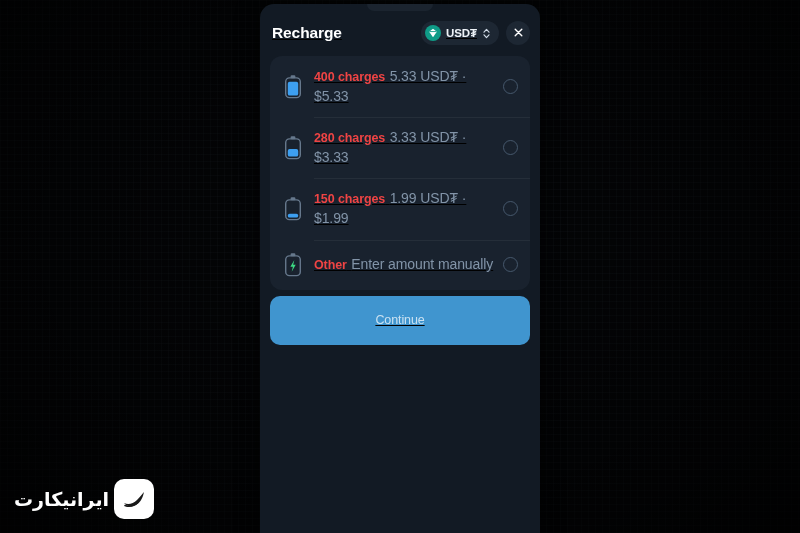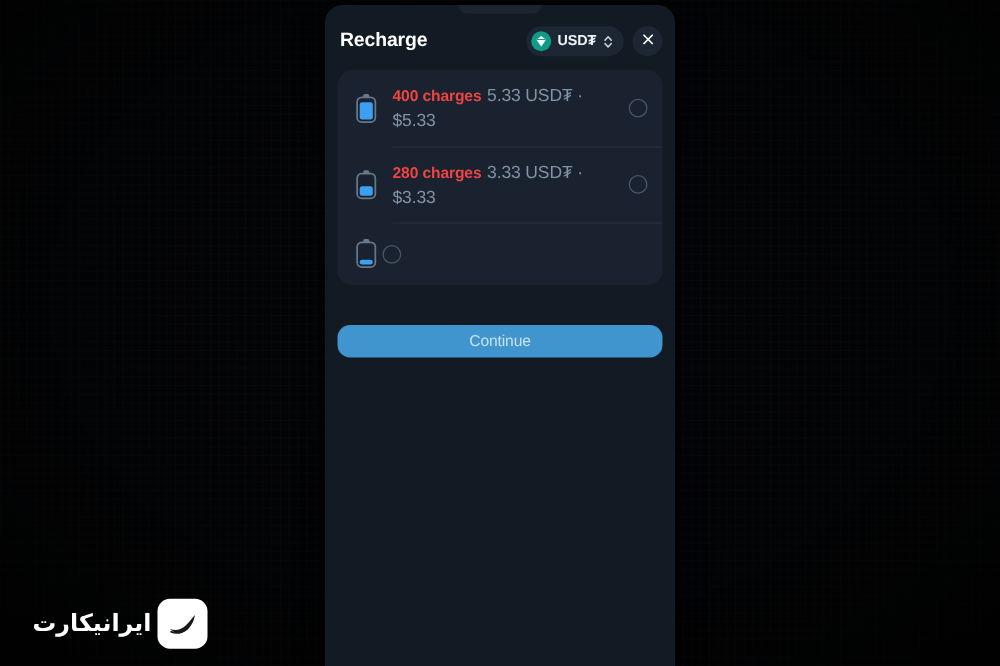"Recharge" #panel { text-decoration: none -> underline }
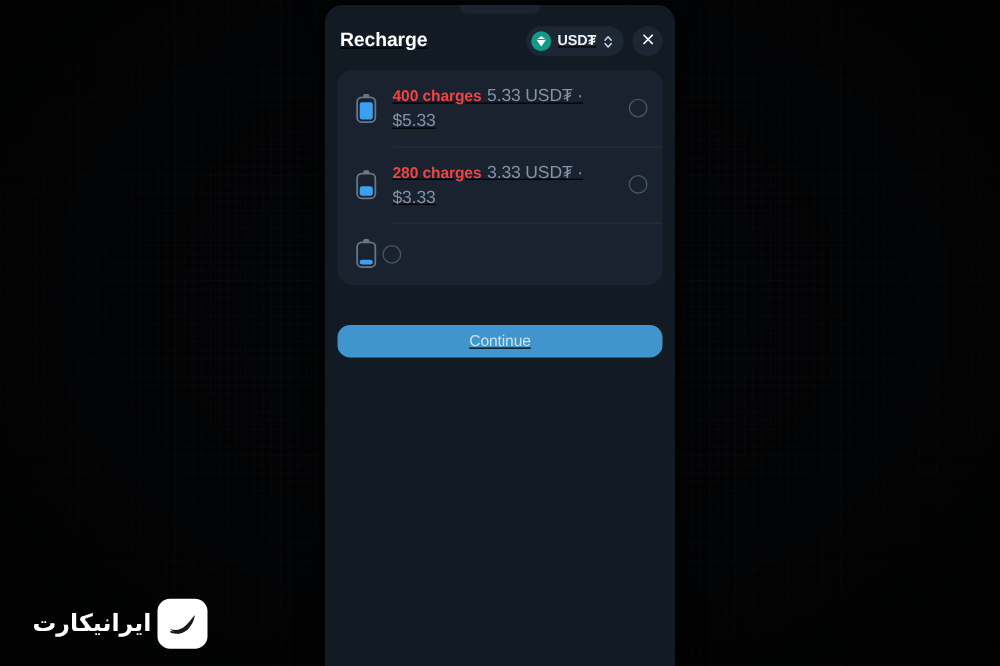"150 charges 1.99 USD₮ ·" span.opt-text { html: none -> <span> <span>150 charges</span> <span>1.99 USD₮ · $1.99</span> </span> }
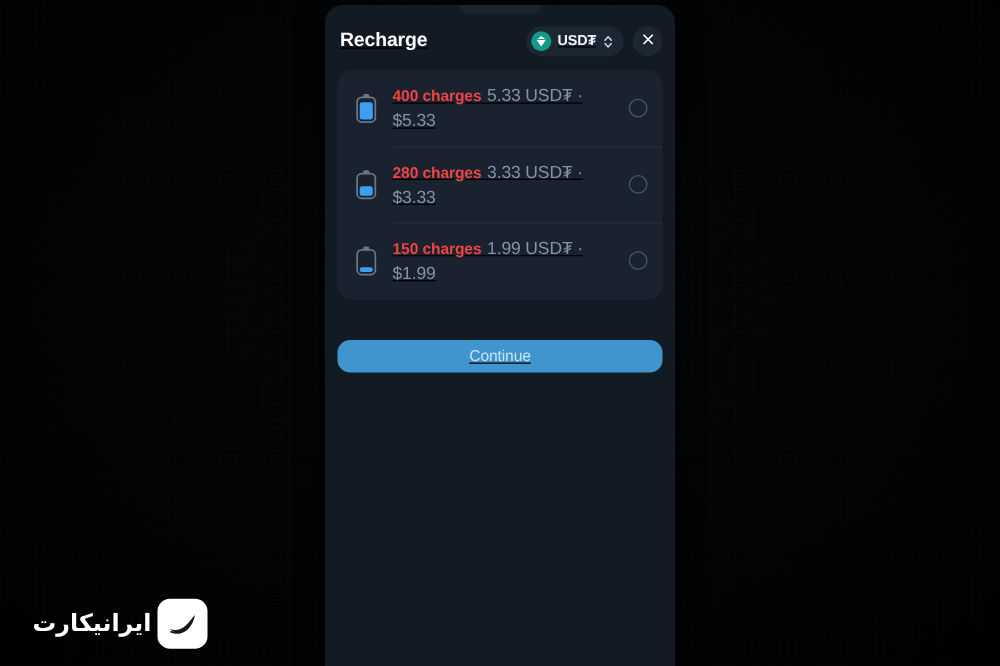"Other Enter amount manually" div.option-row { html: none -> <div> <span> <svg> <rect></rect> <rect></rect> <path></path> </svg> </span> <span> <span>Other</span> <span>Enter amount manually</span> </span> <span></span> </div> }
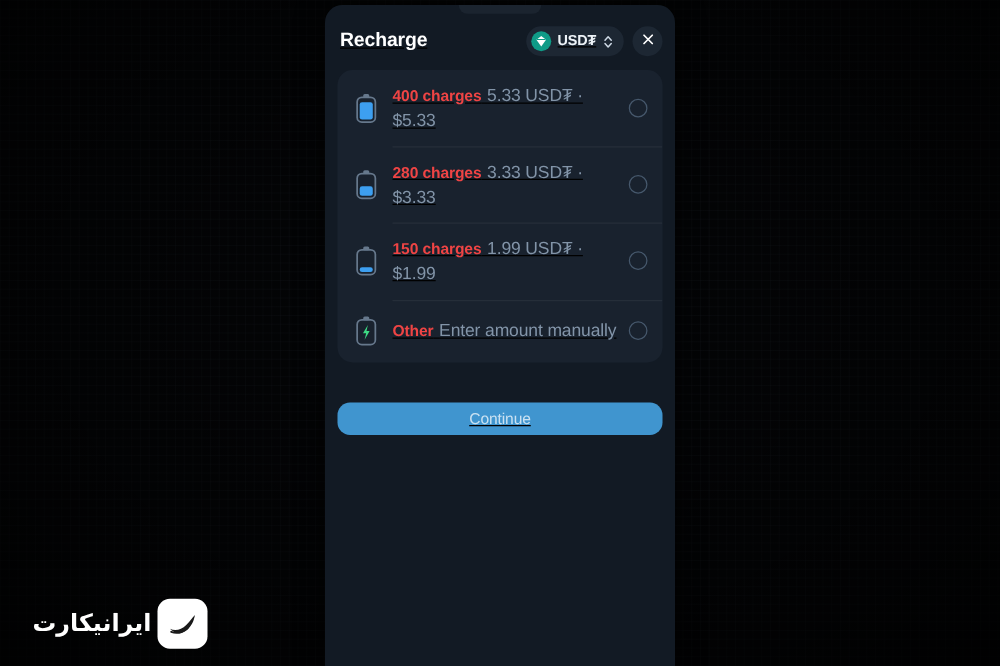"Continue" #continue-btn { height: 26px -> 49px; margin: 32px 10px 0 10px -> 6px 10px 0 10px }
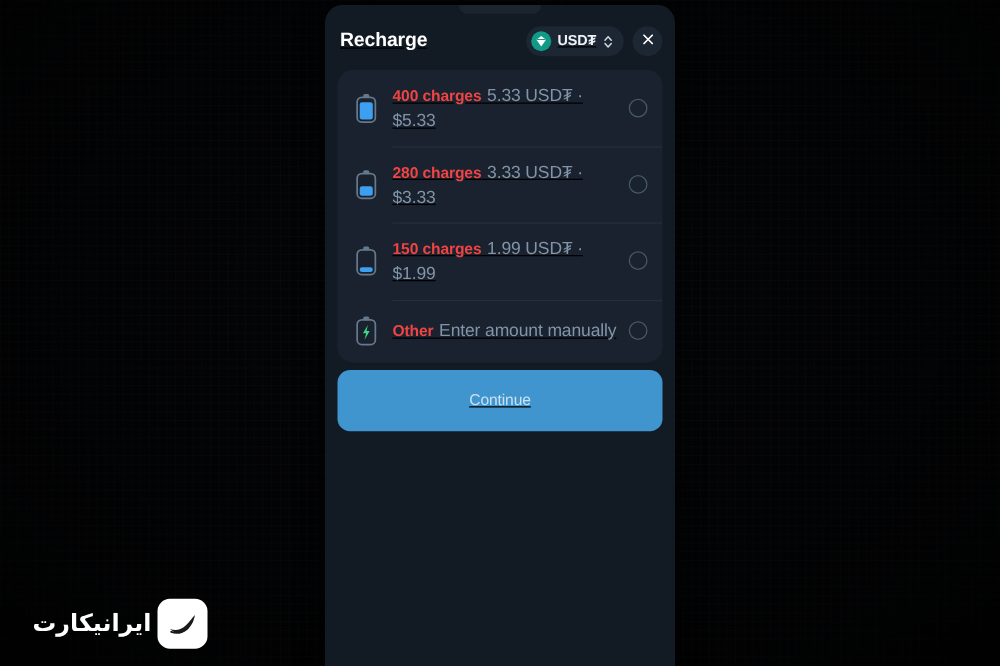"ایرانیکارت" #watermark { margin-left: 12px -> none }
